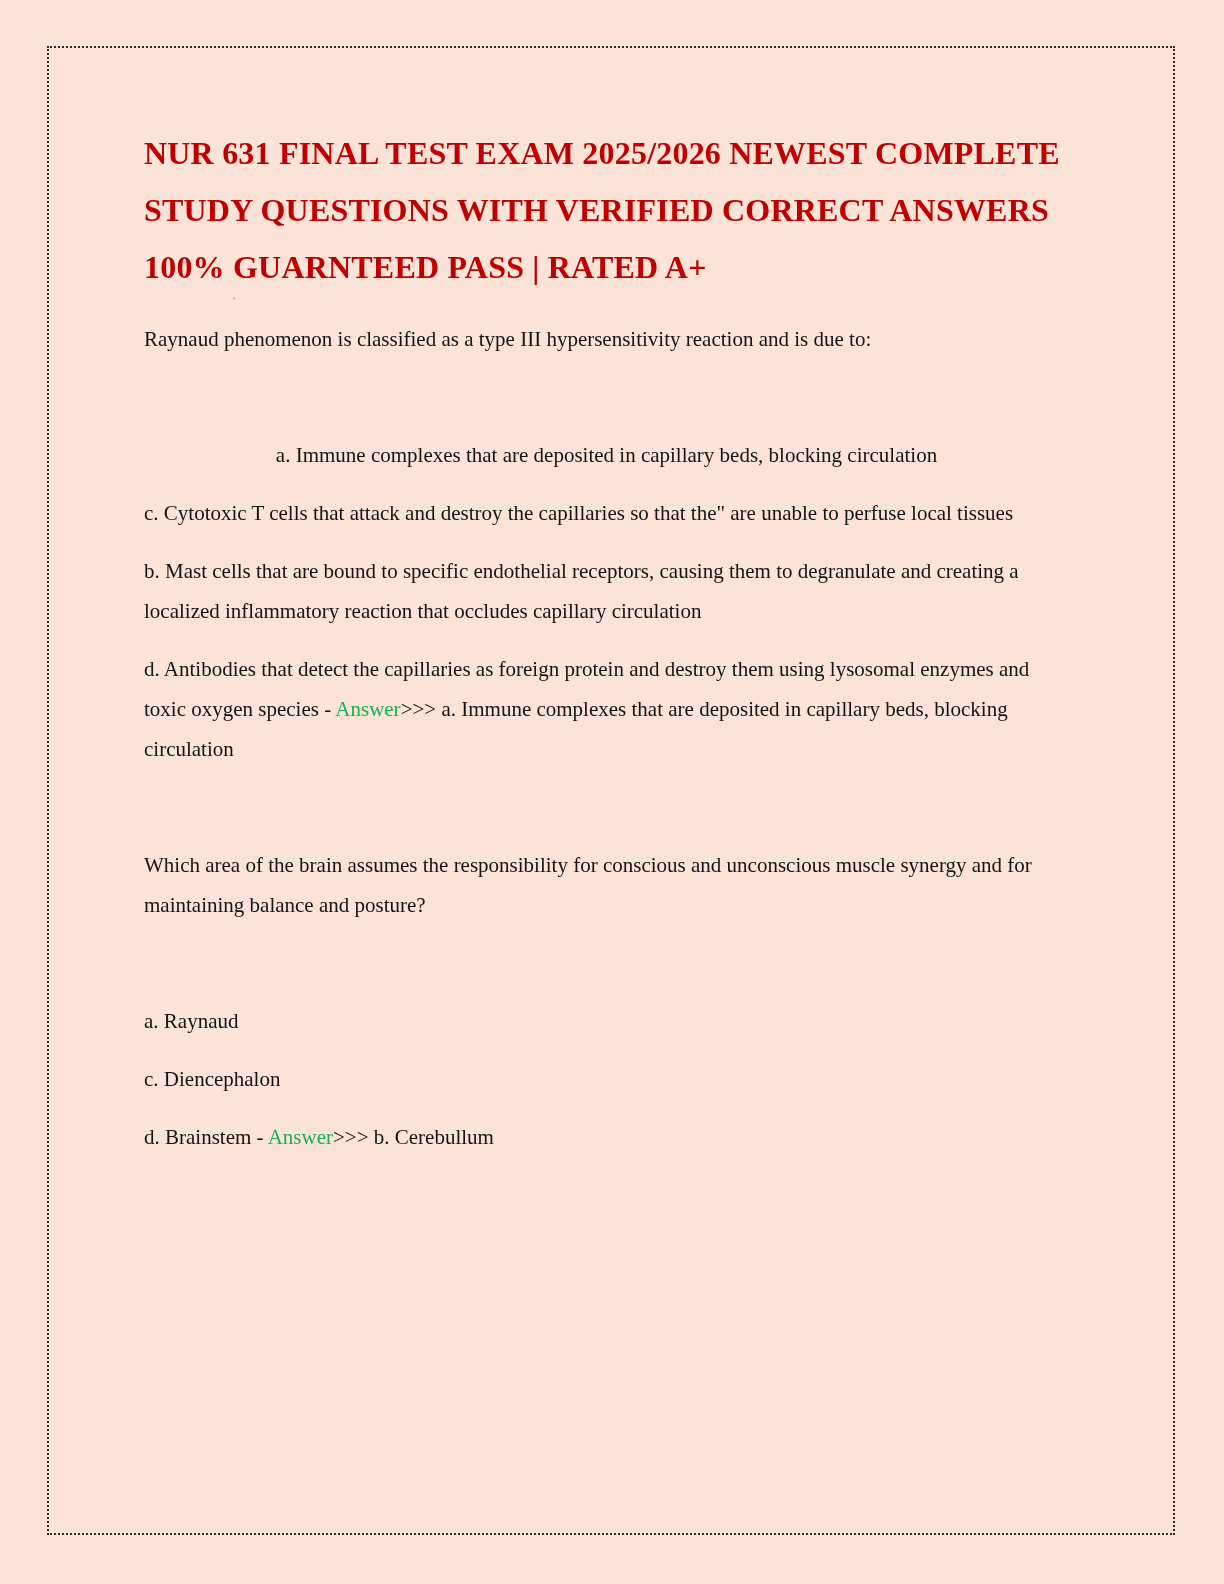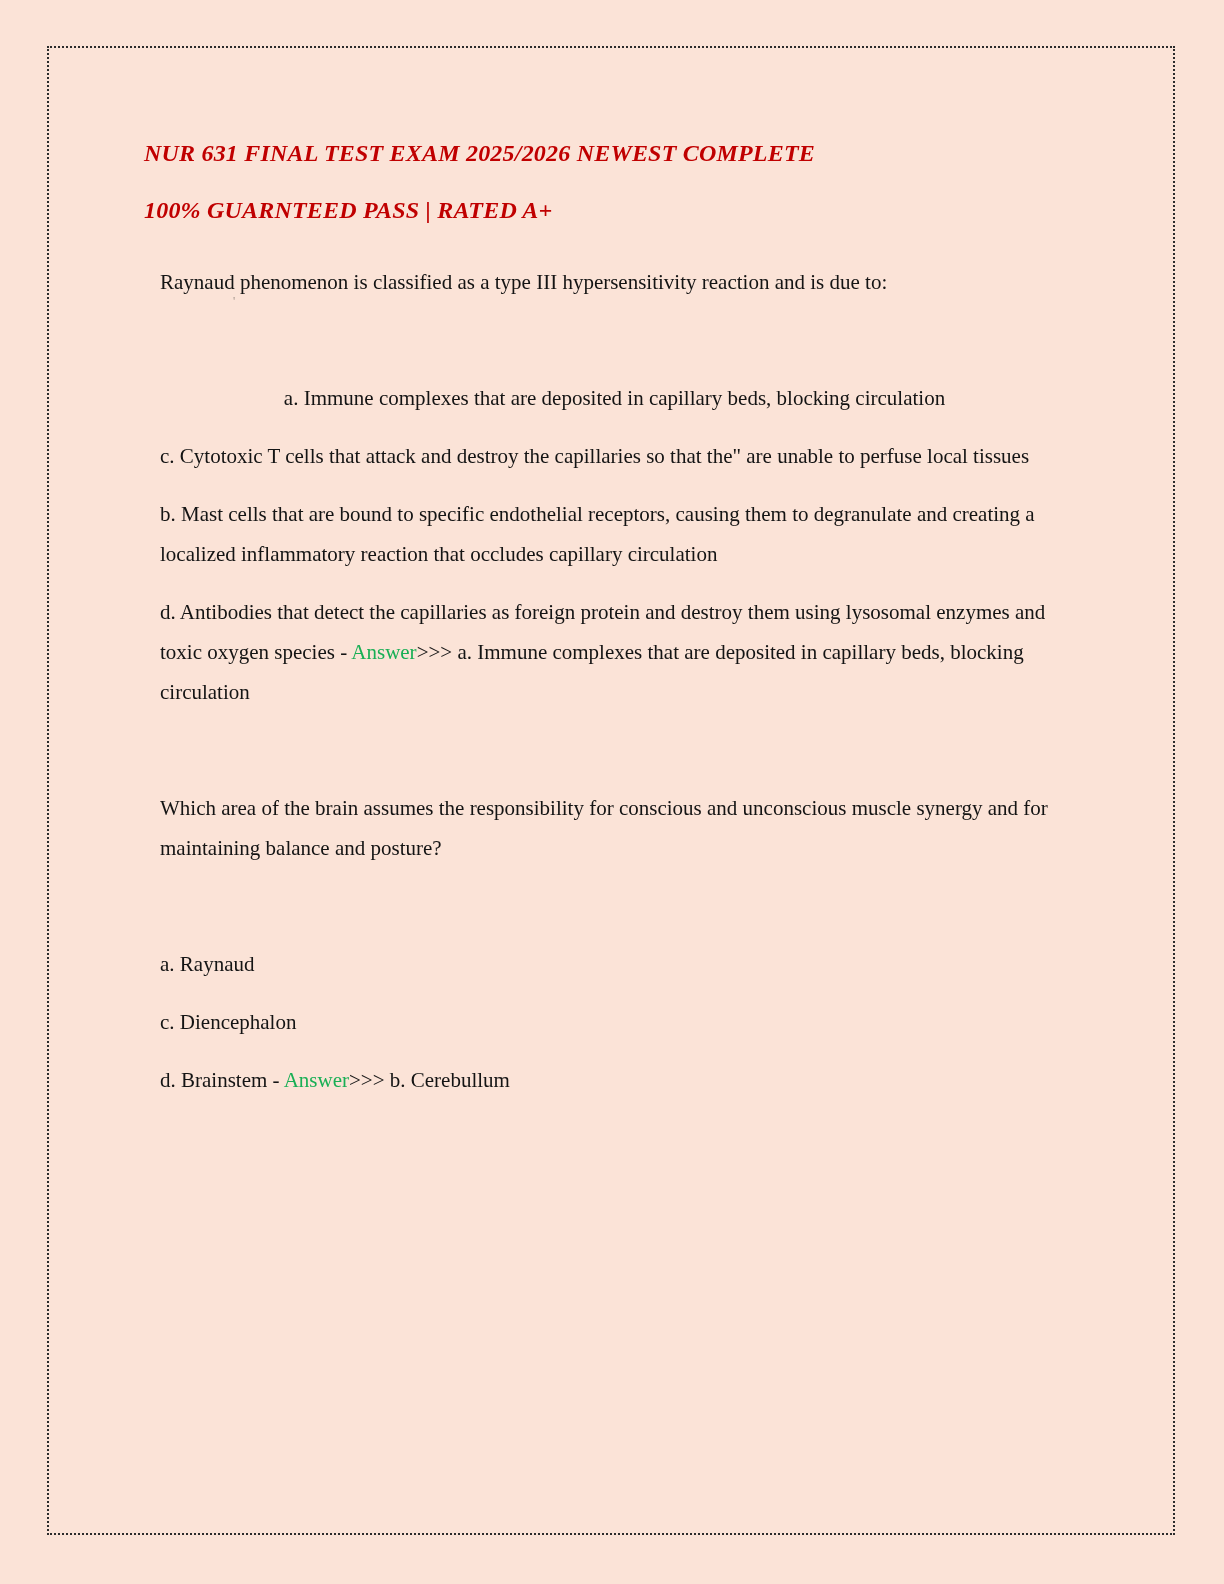"NUR 631 FINAL TEST EXAM" .title-line { font-size: 24px -> 32px; font-style: italic -> none }
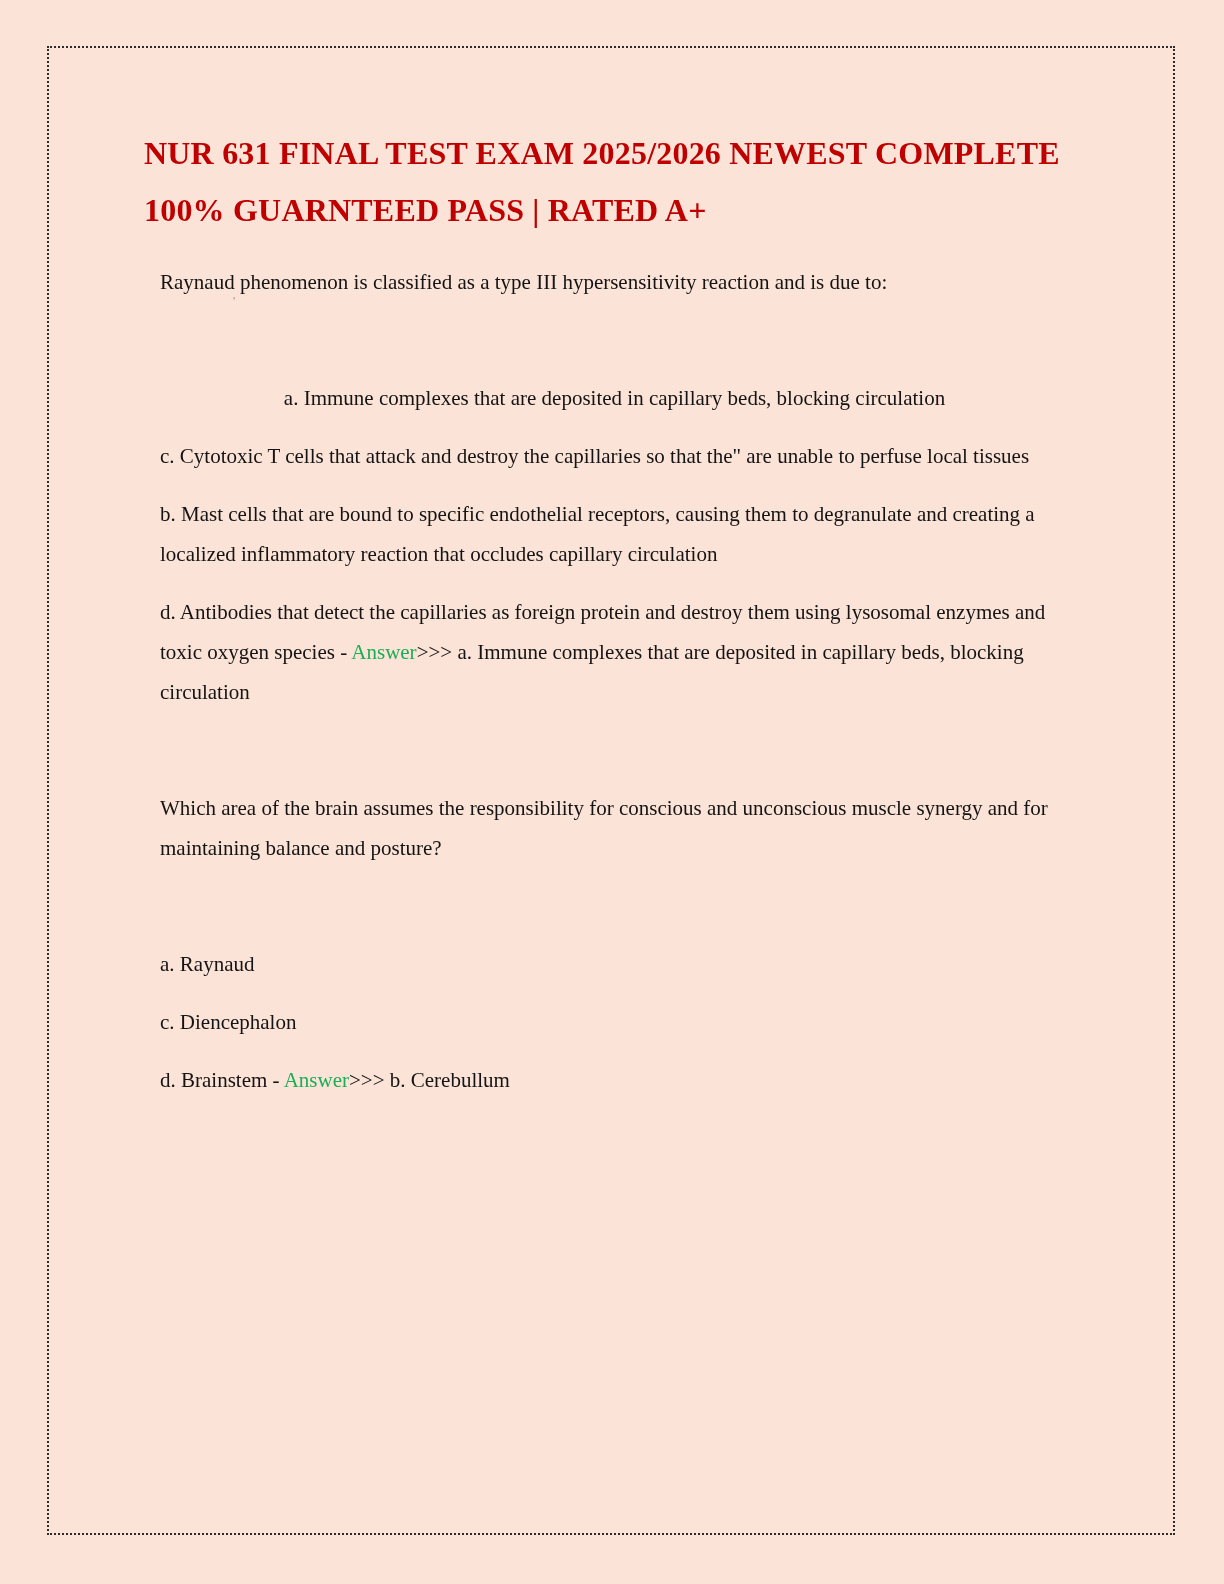"STUDY QUESTIONS WITH VERIFIED CORRECT" div.title-line { html: none -> <div>STUDY QUESTIONS WITH VERIFIED CORRECT ANSWERS</div> }
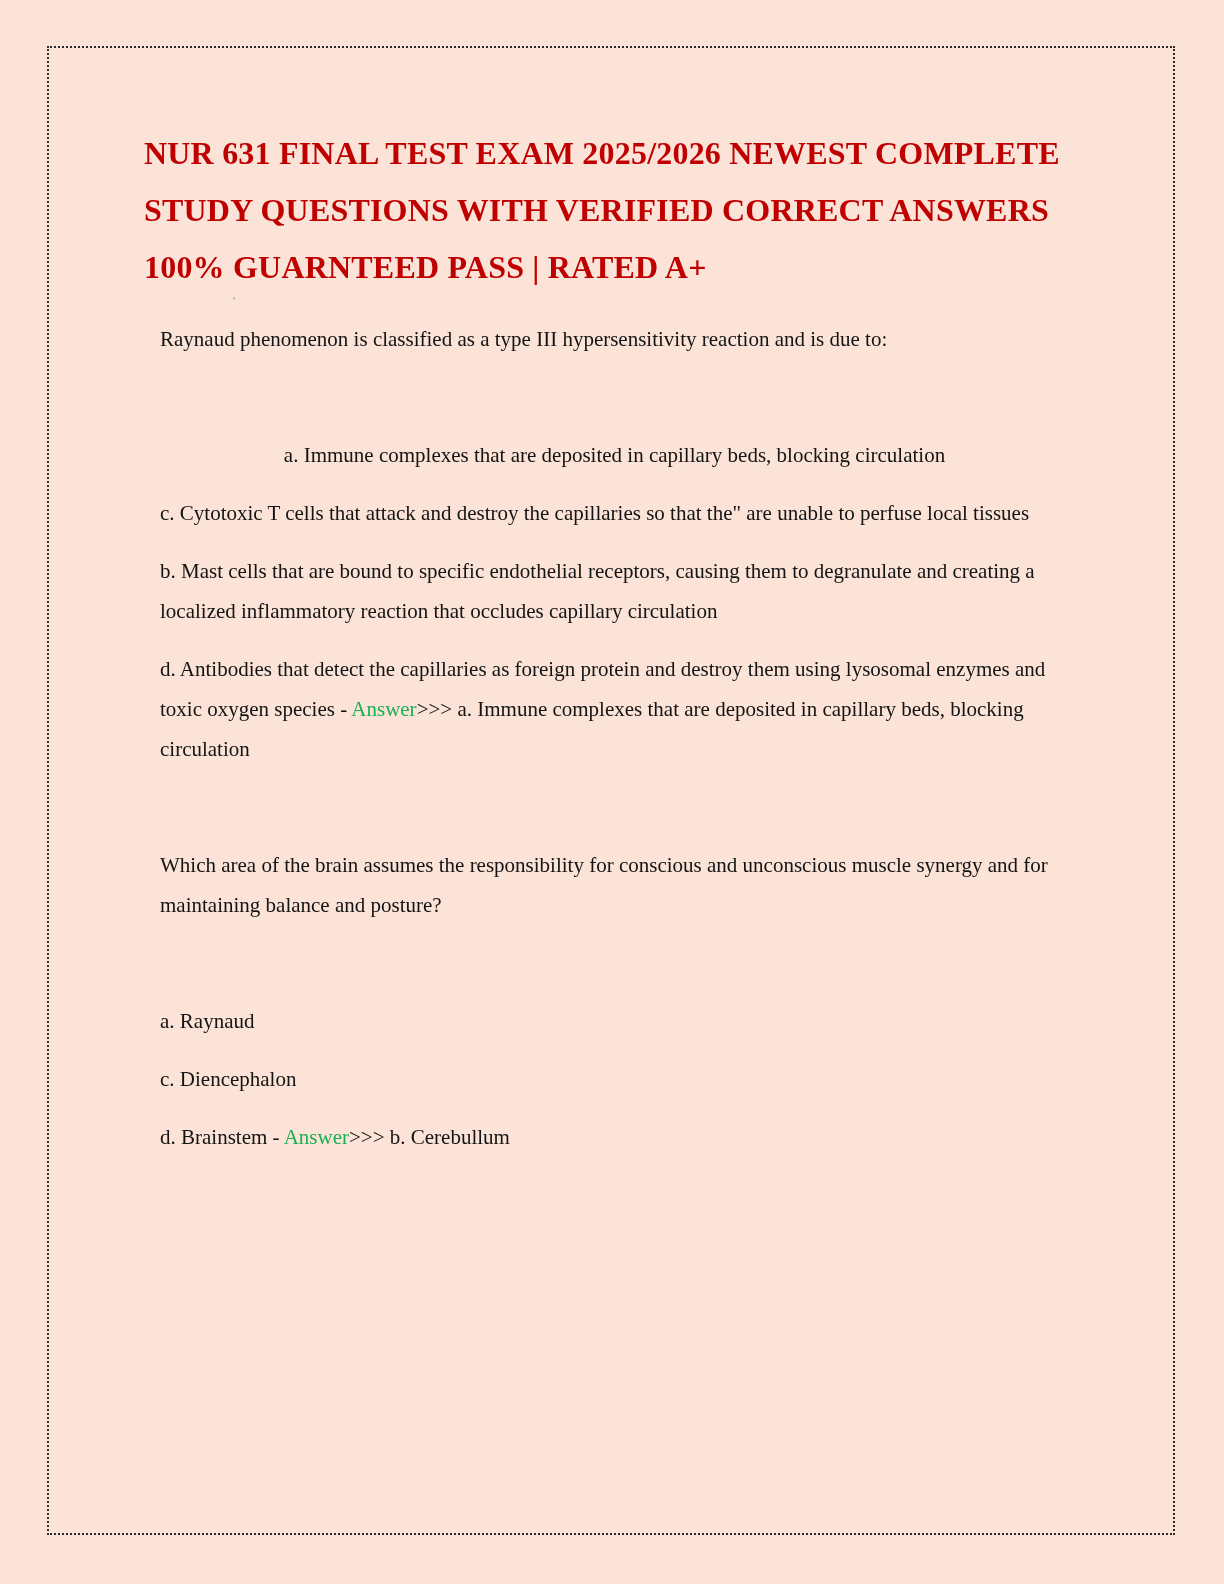"Raynaud phenomenon is classified as" .doc-body { margin-left: 16px -> none }
